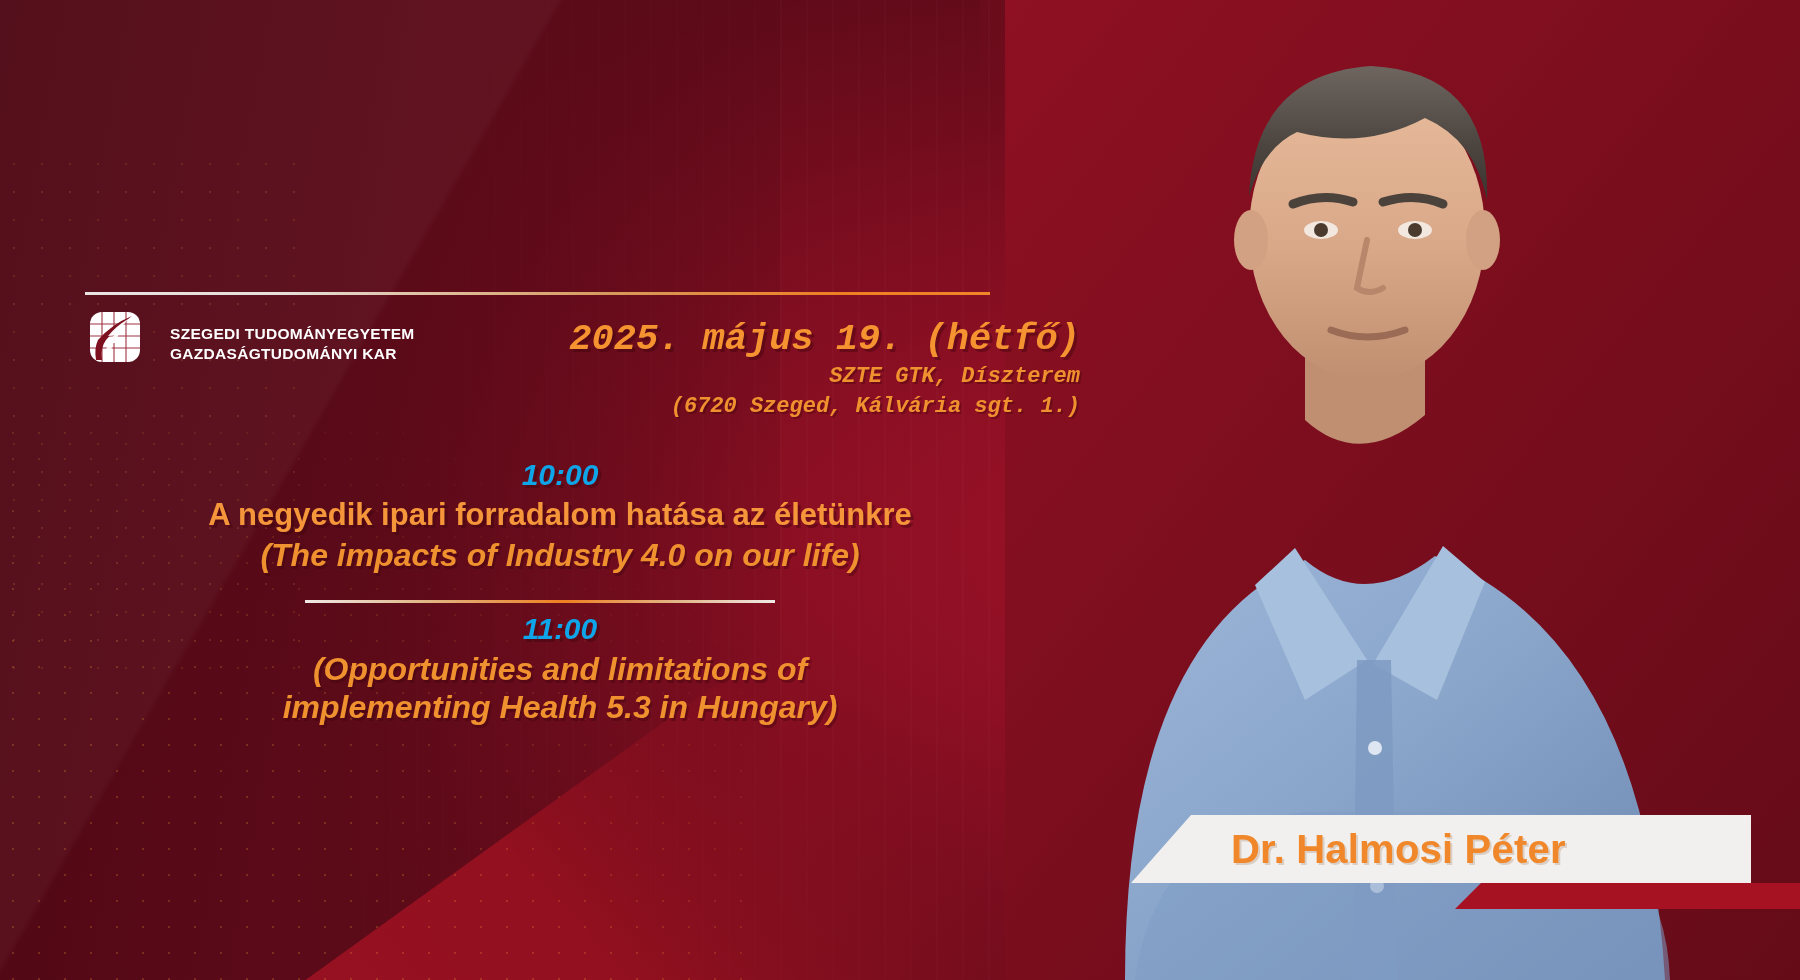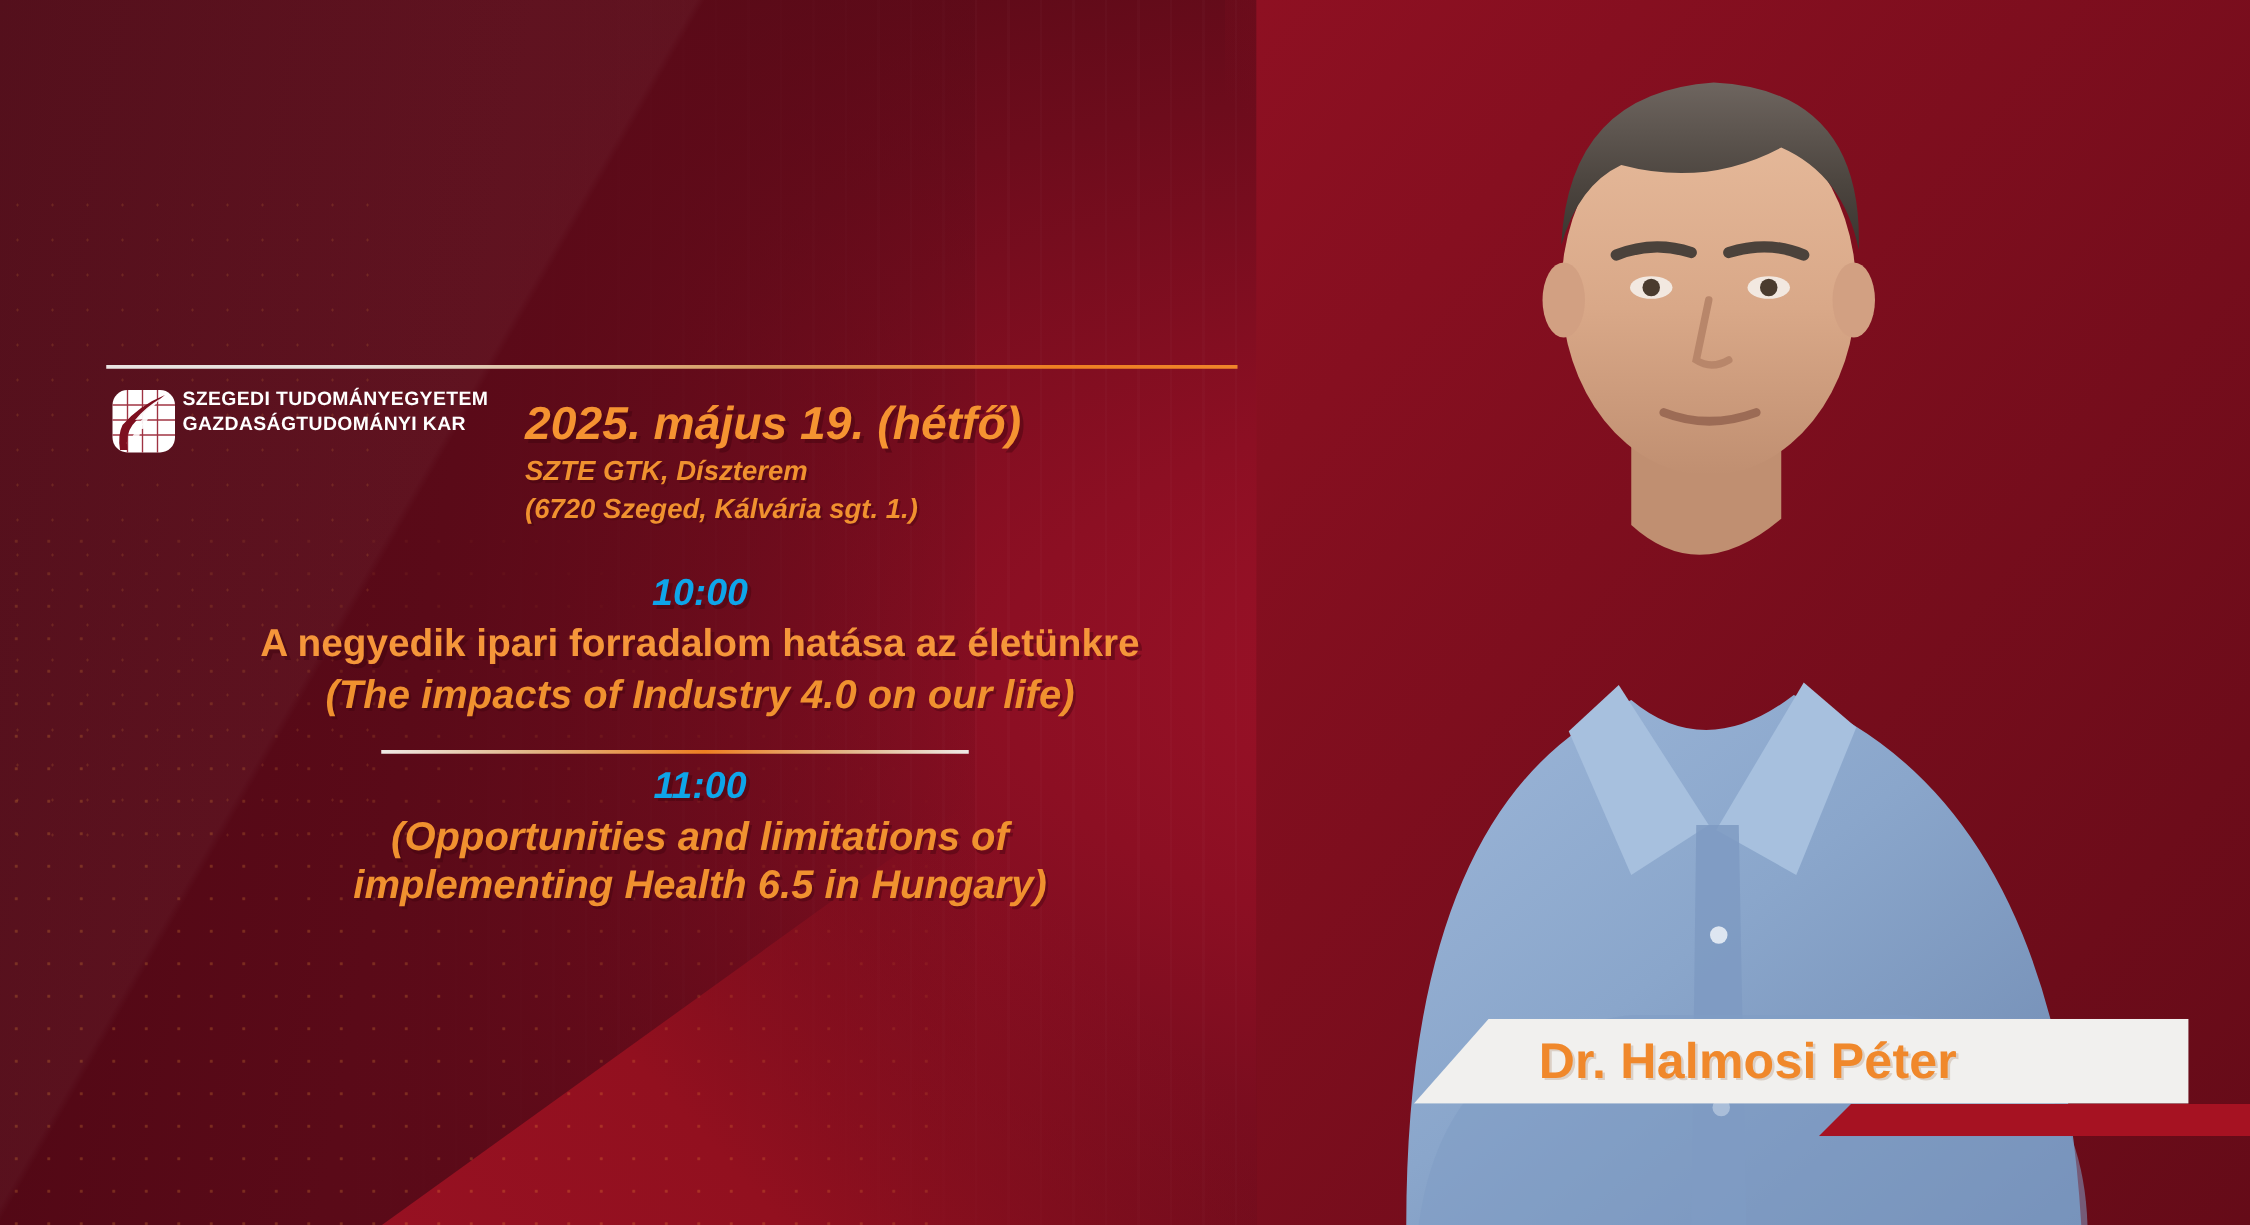"SZEGEDI TUDOMÁNYEGYETEM" .logo-row { align-items: flex-start -> flex-end; gap: 4px -> 28px }
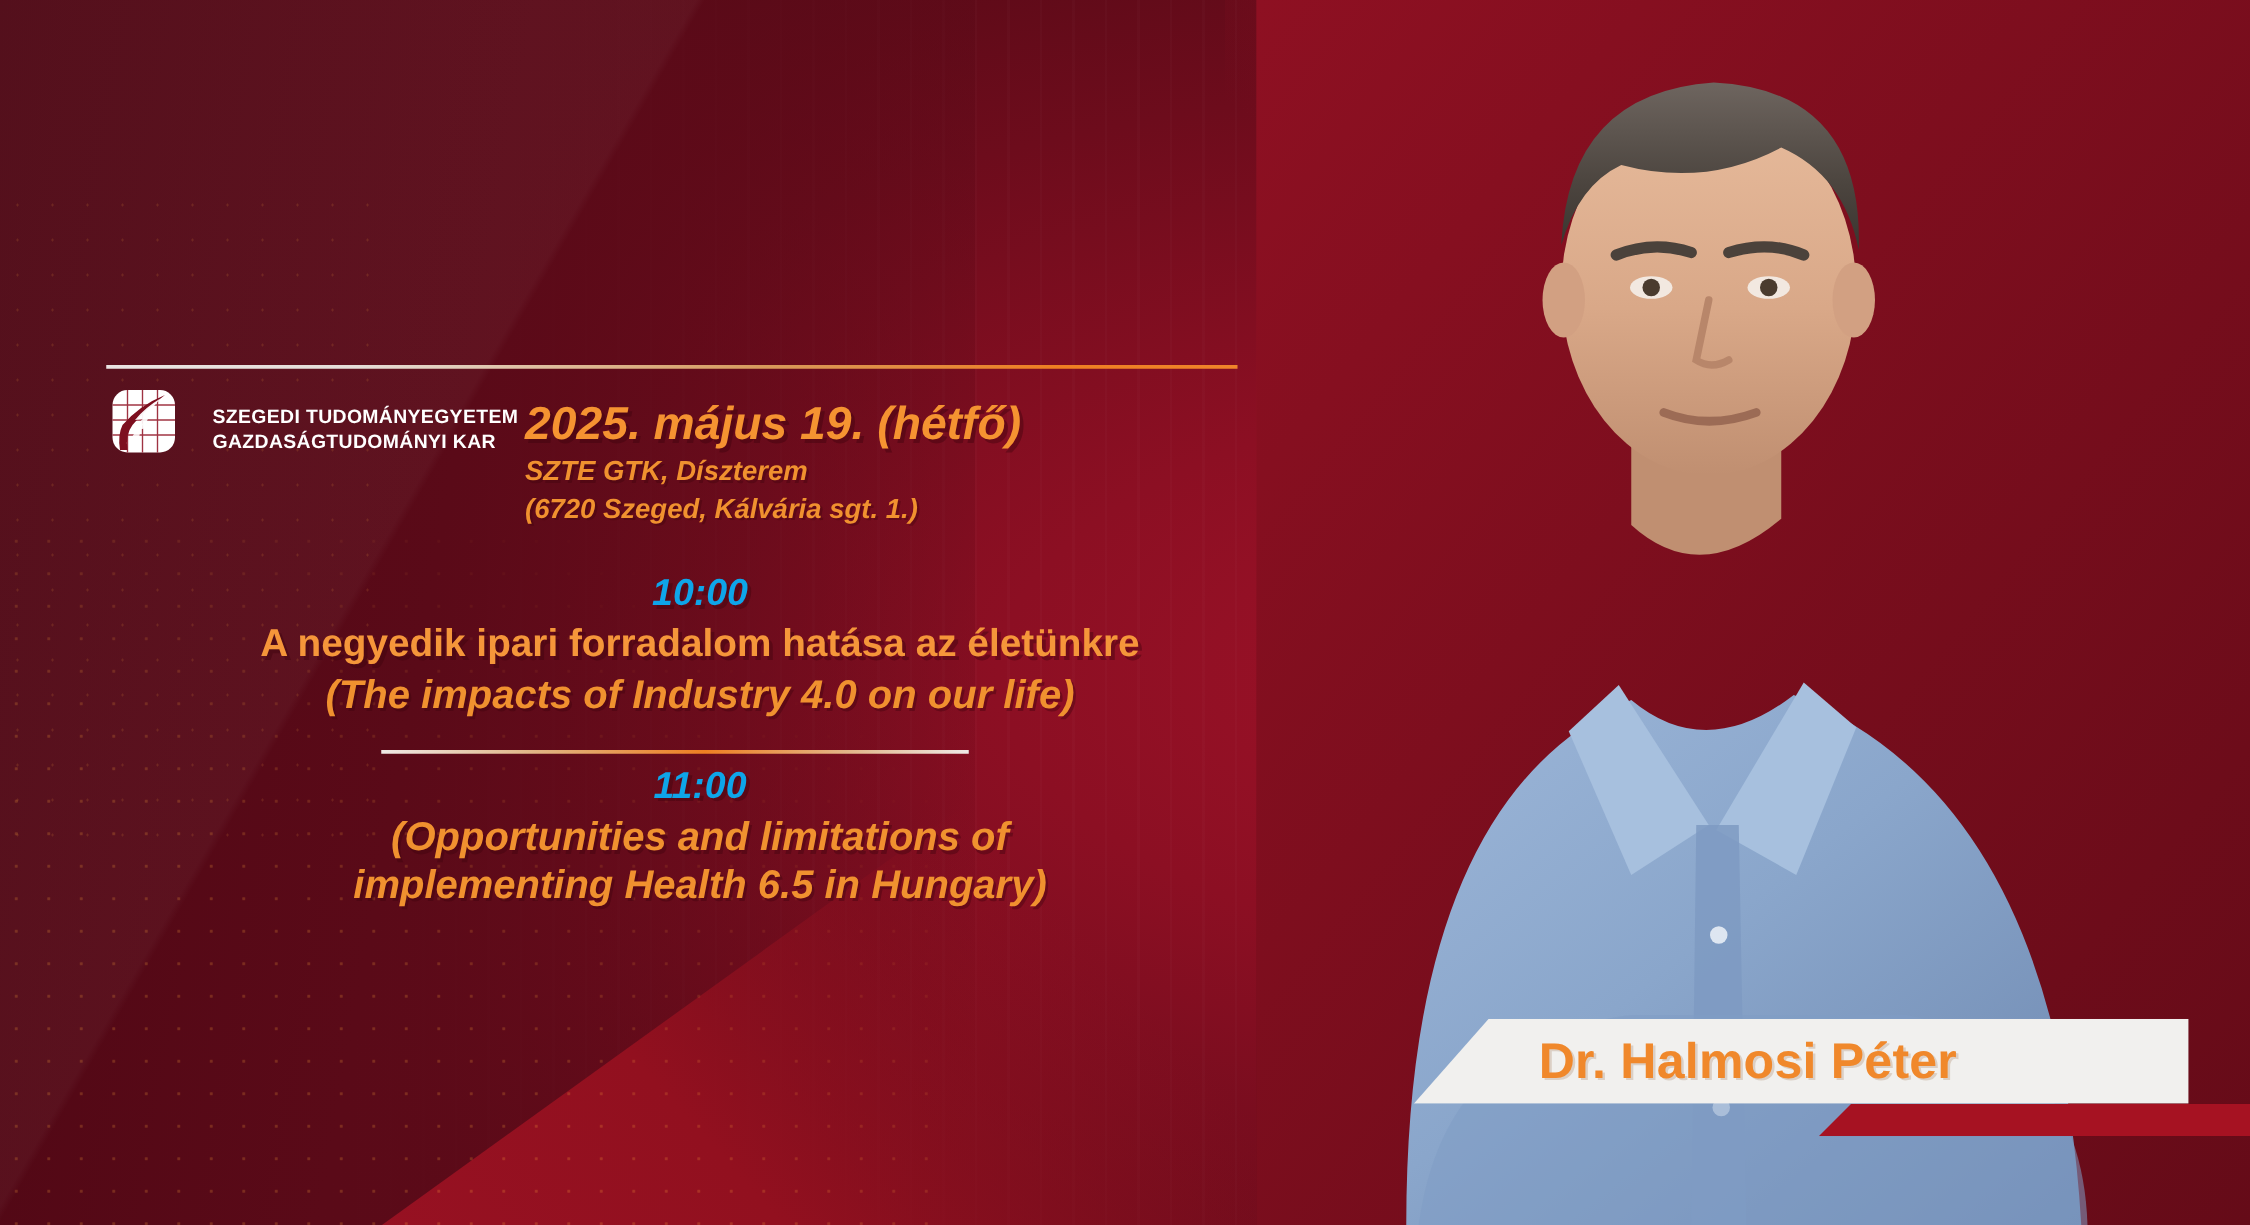"2025. május 19. (hétfő)" .datewrap { font-family: none -> Liberation Mono, monospace; text-align: left -> right }
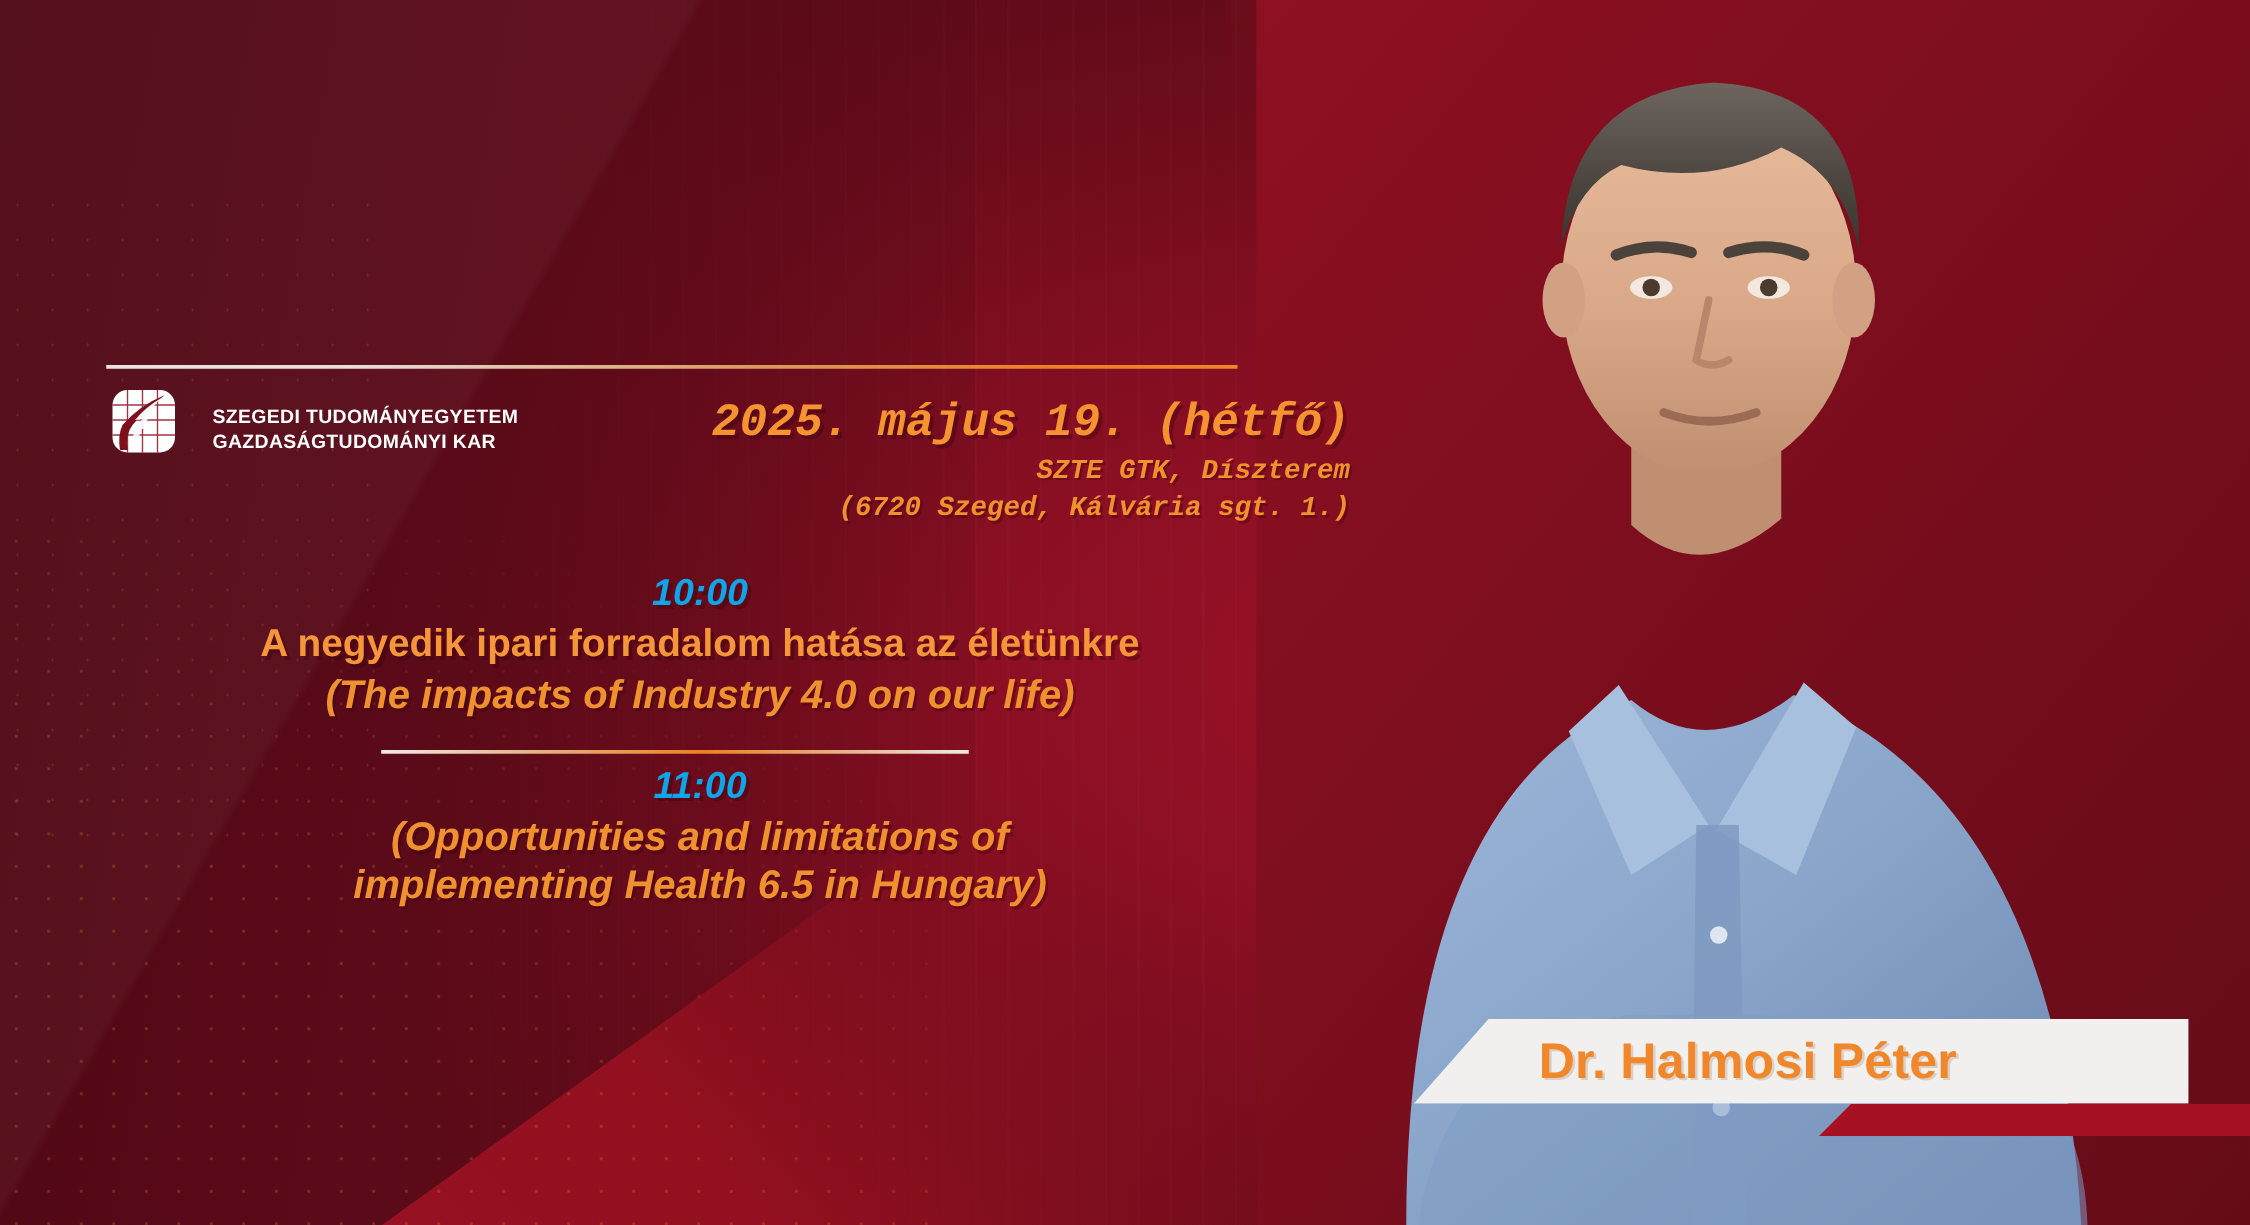"implementing Health 6.5 in Hungary)" span { text: 6.5 -> 5.3 }
